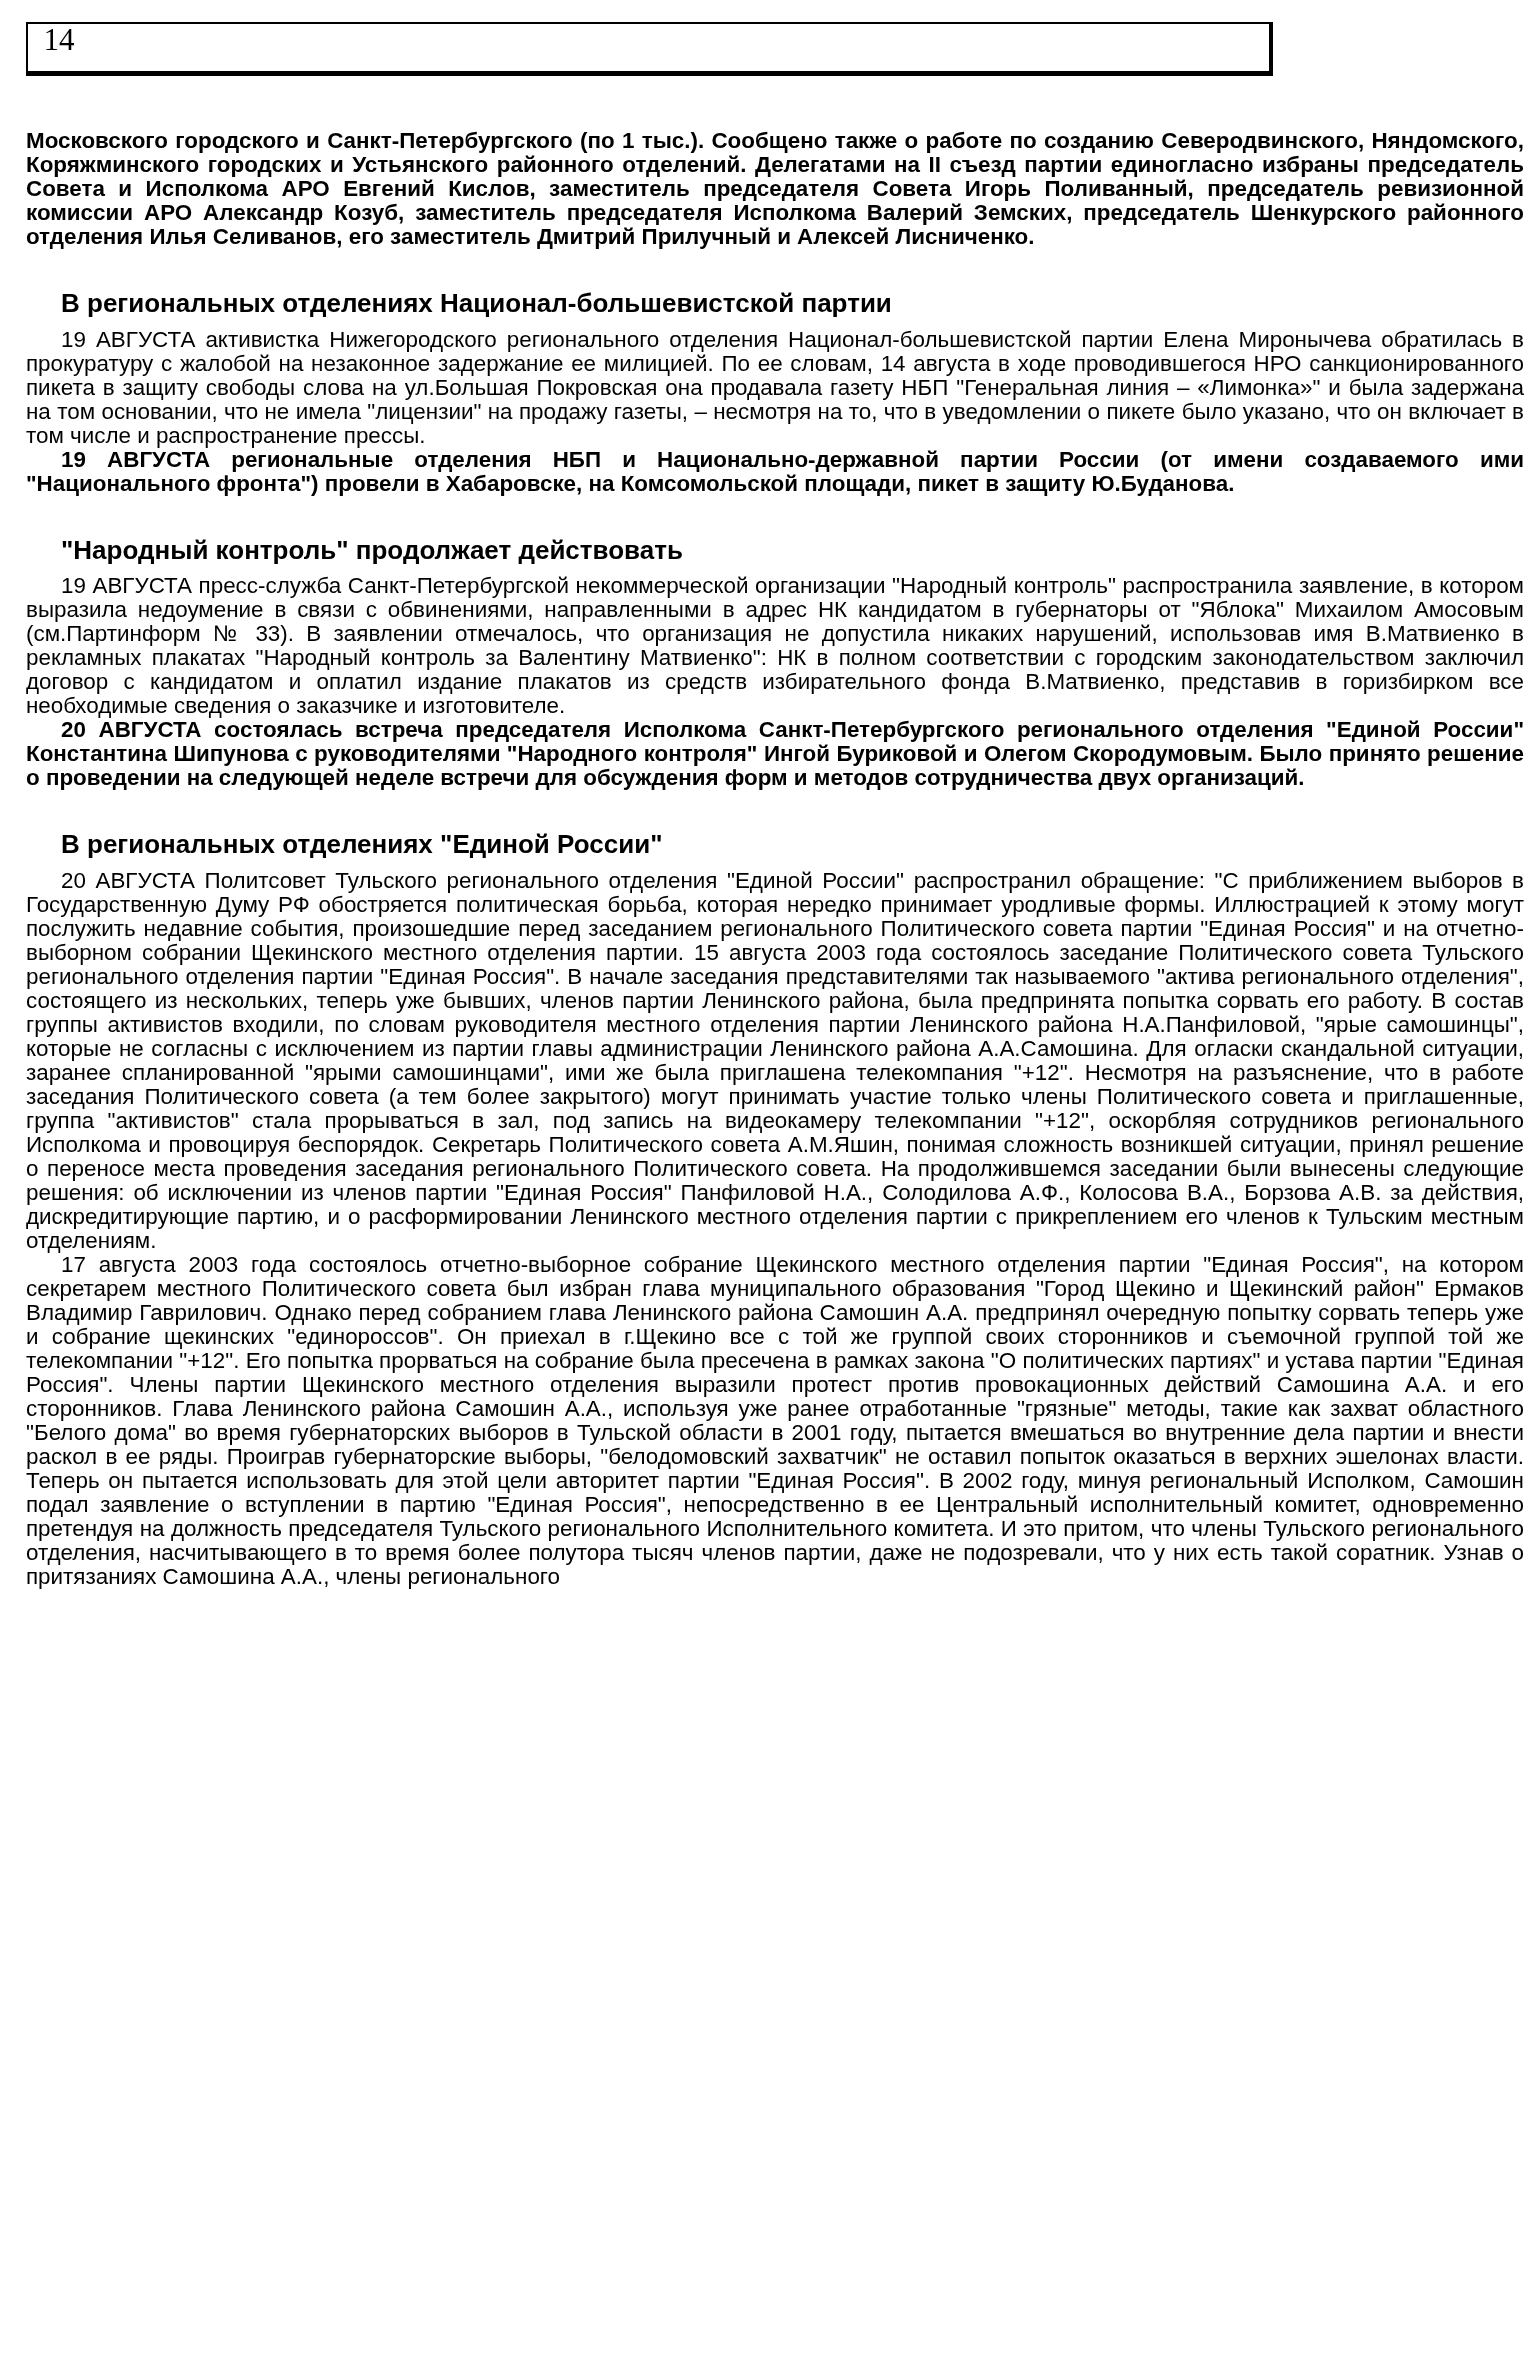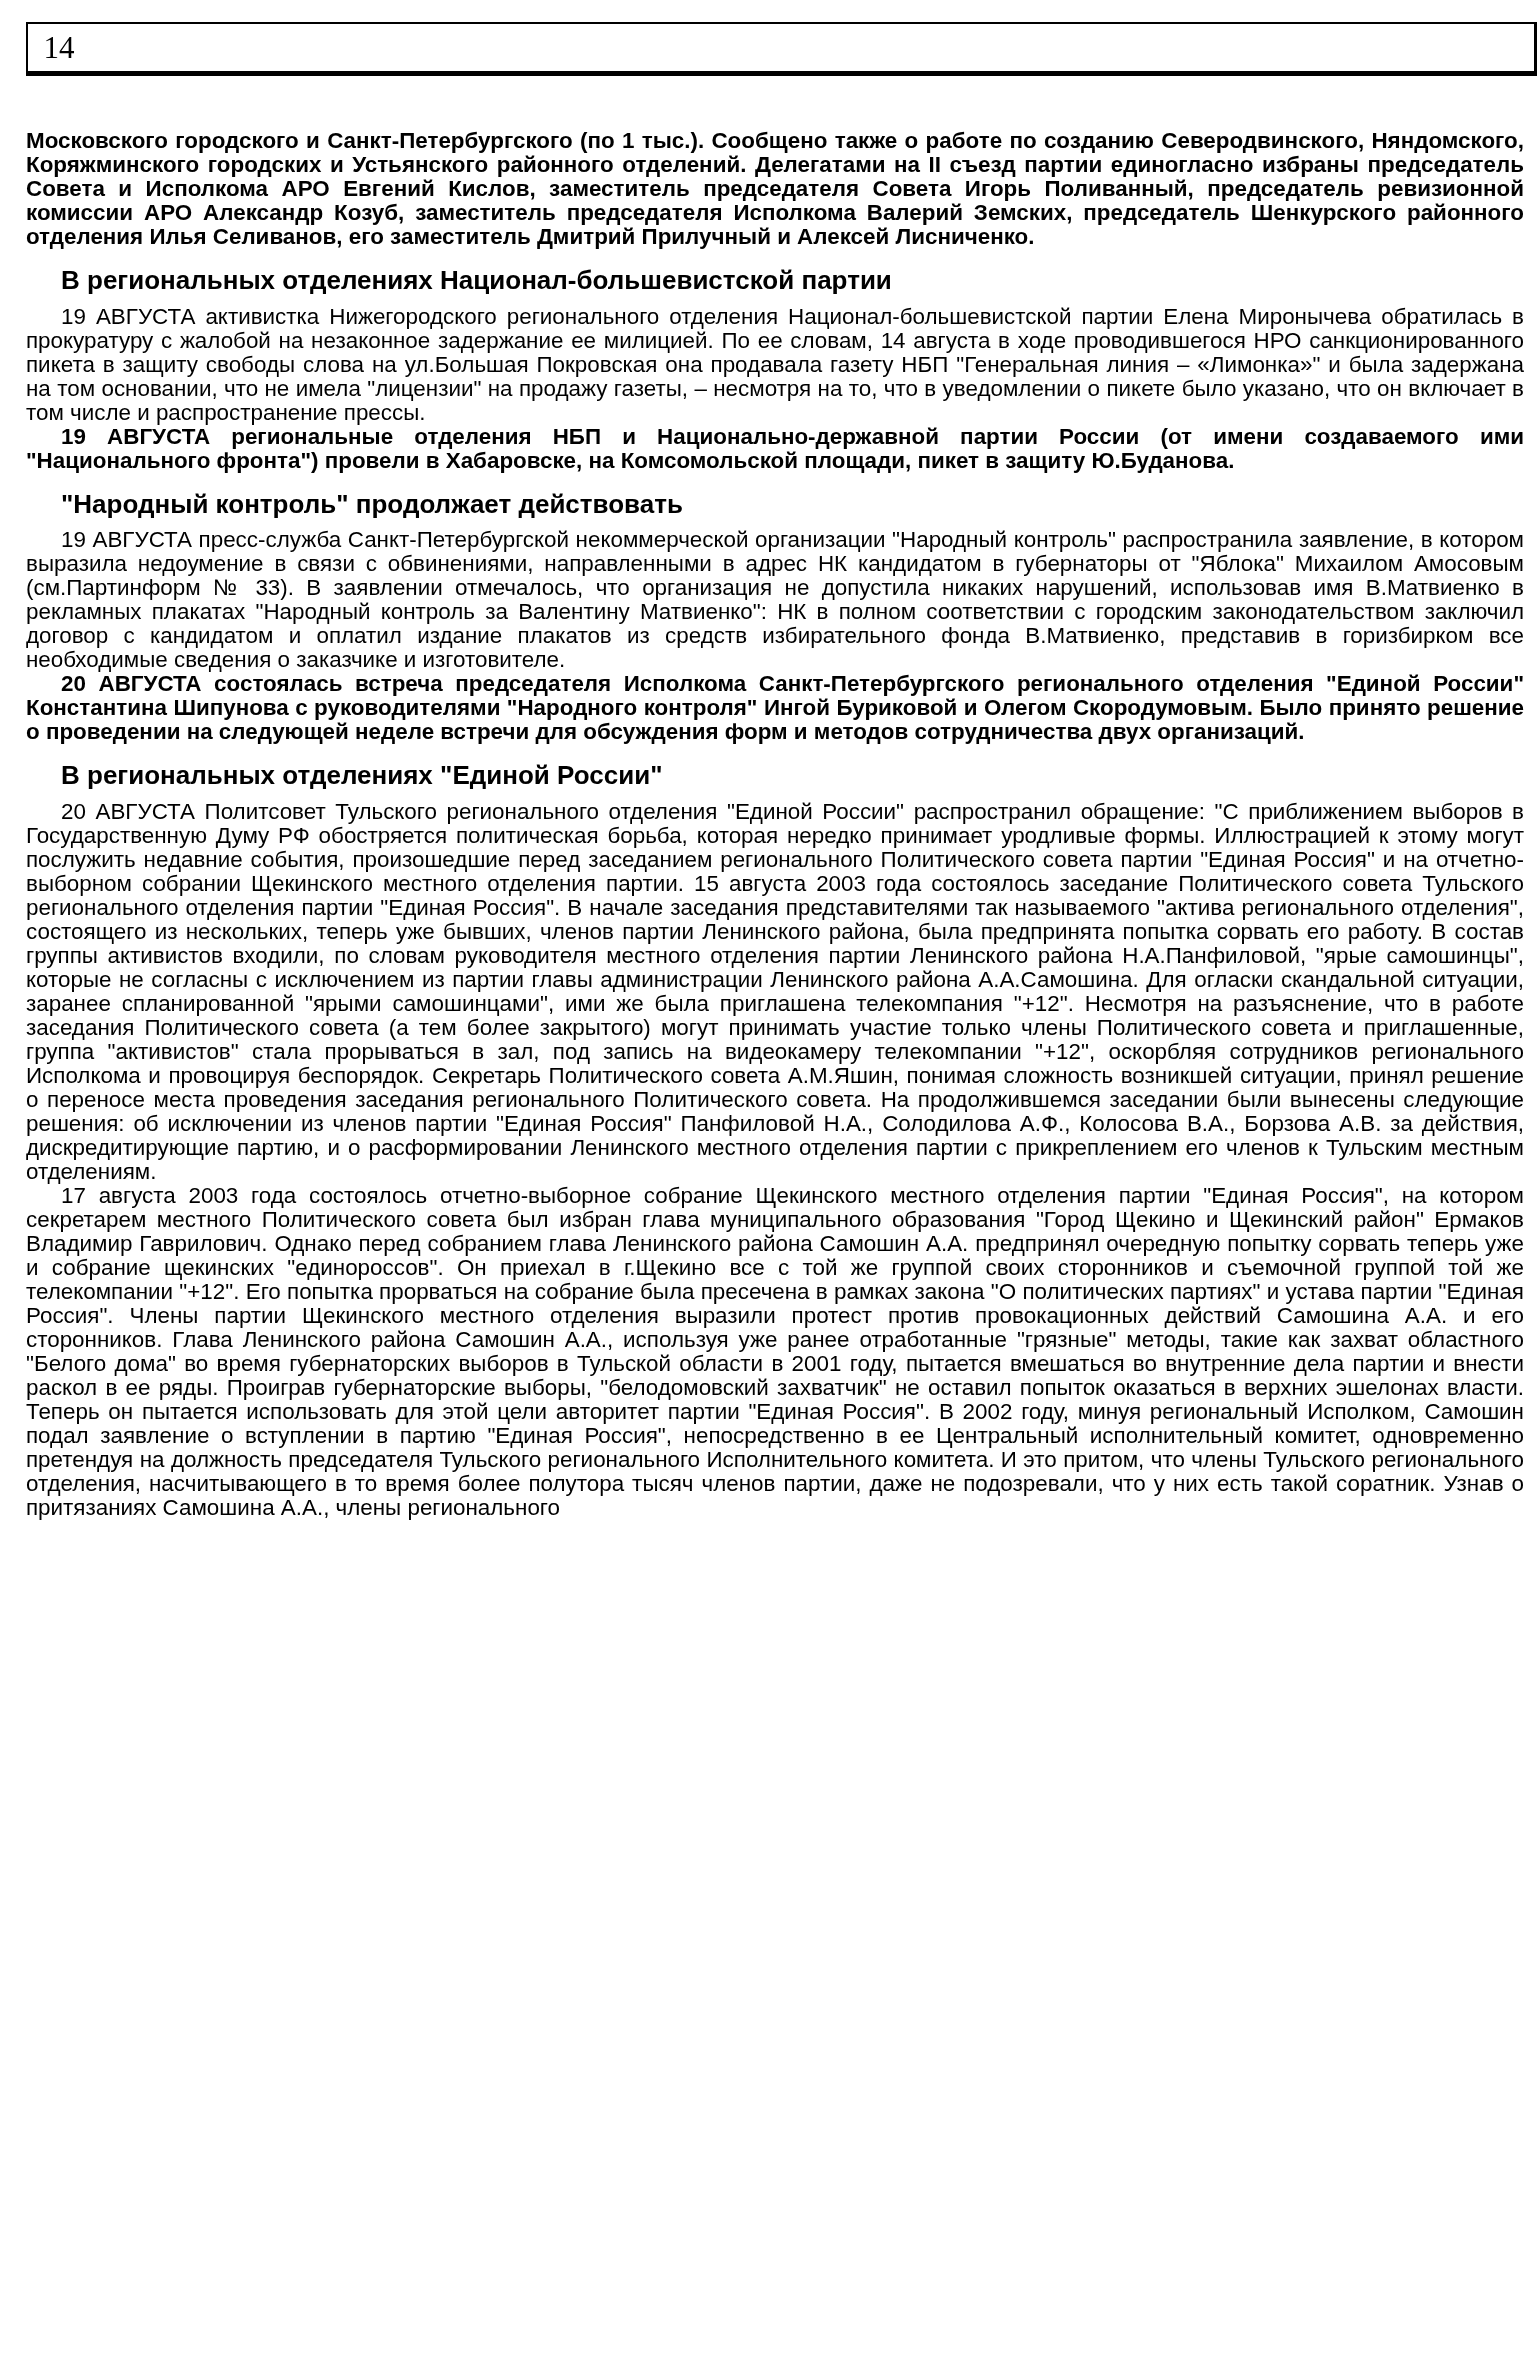"14" .header-box { align-items: center -> flex-start; width: 1512px -> 1247px }
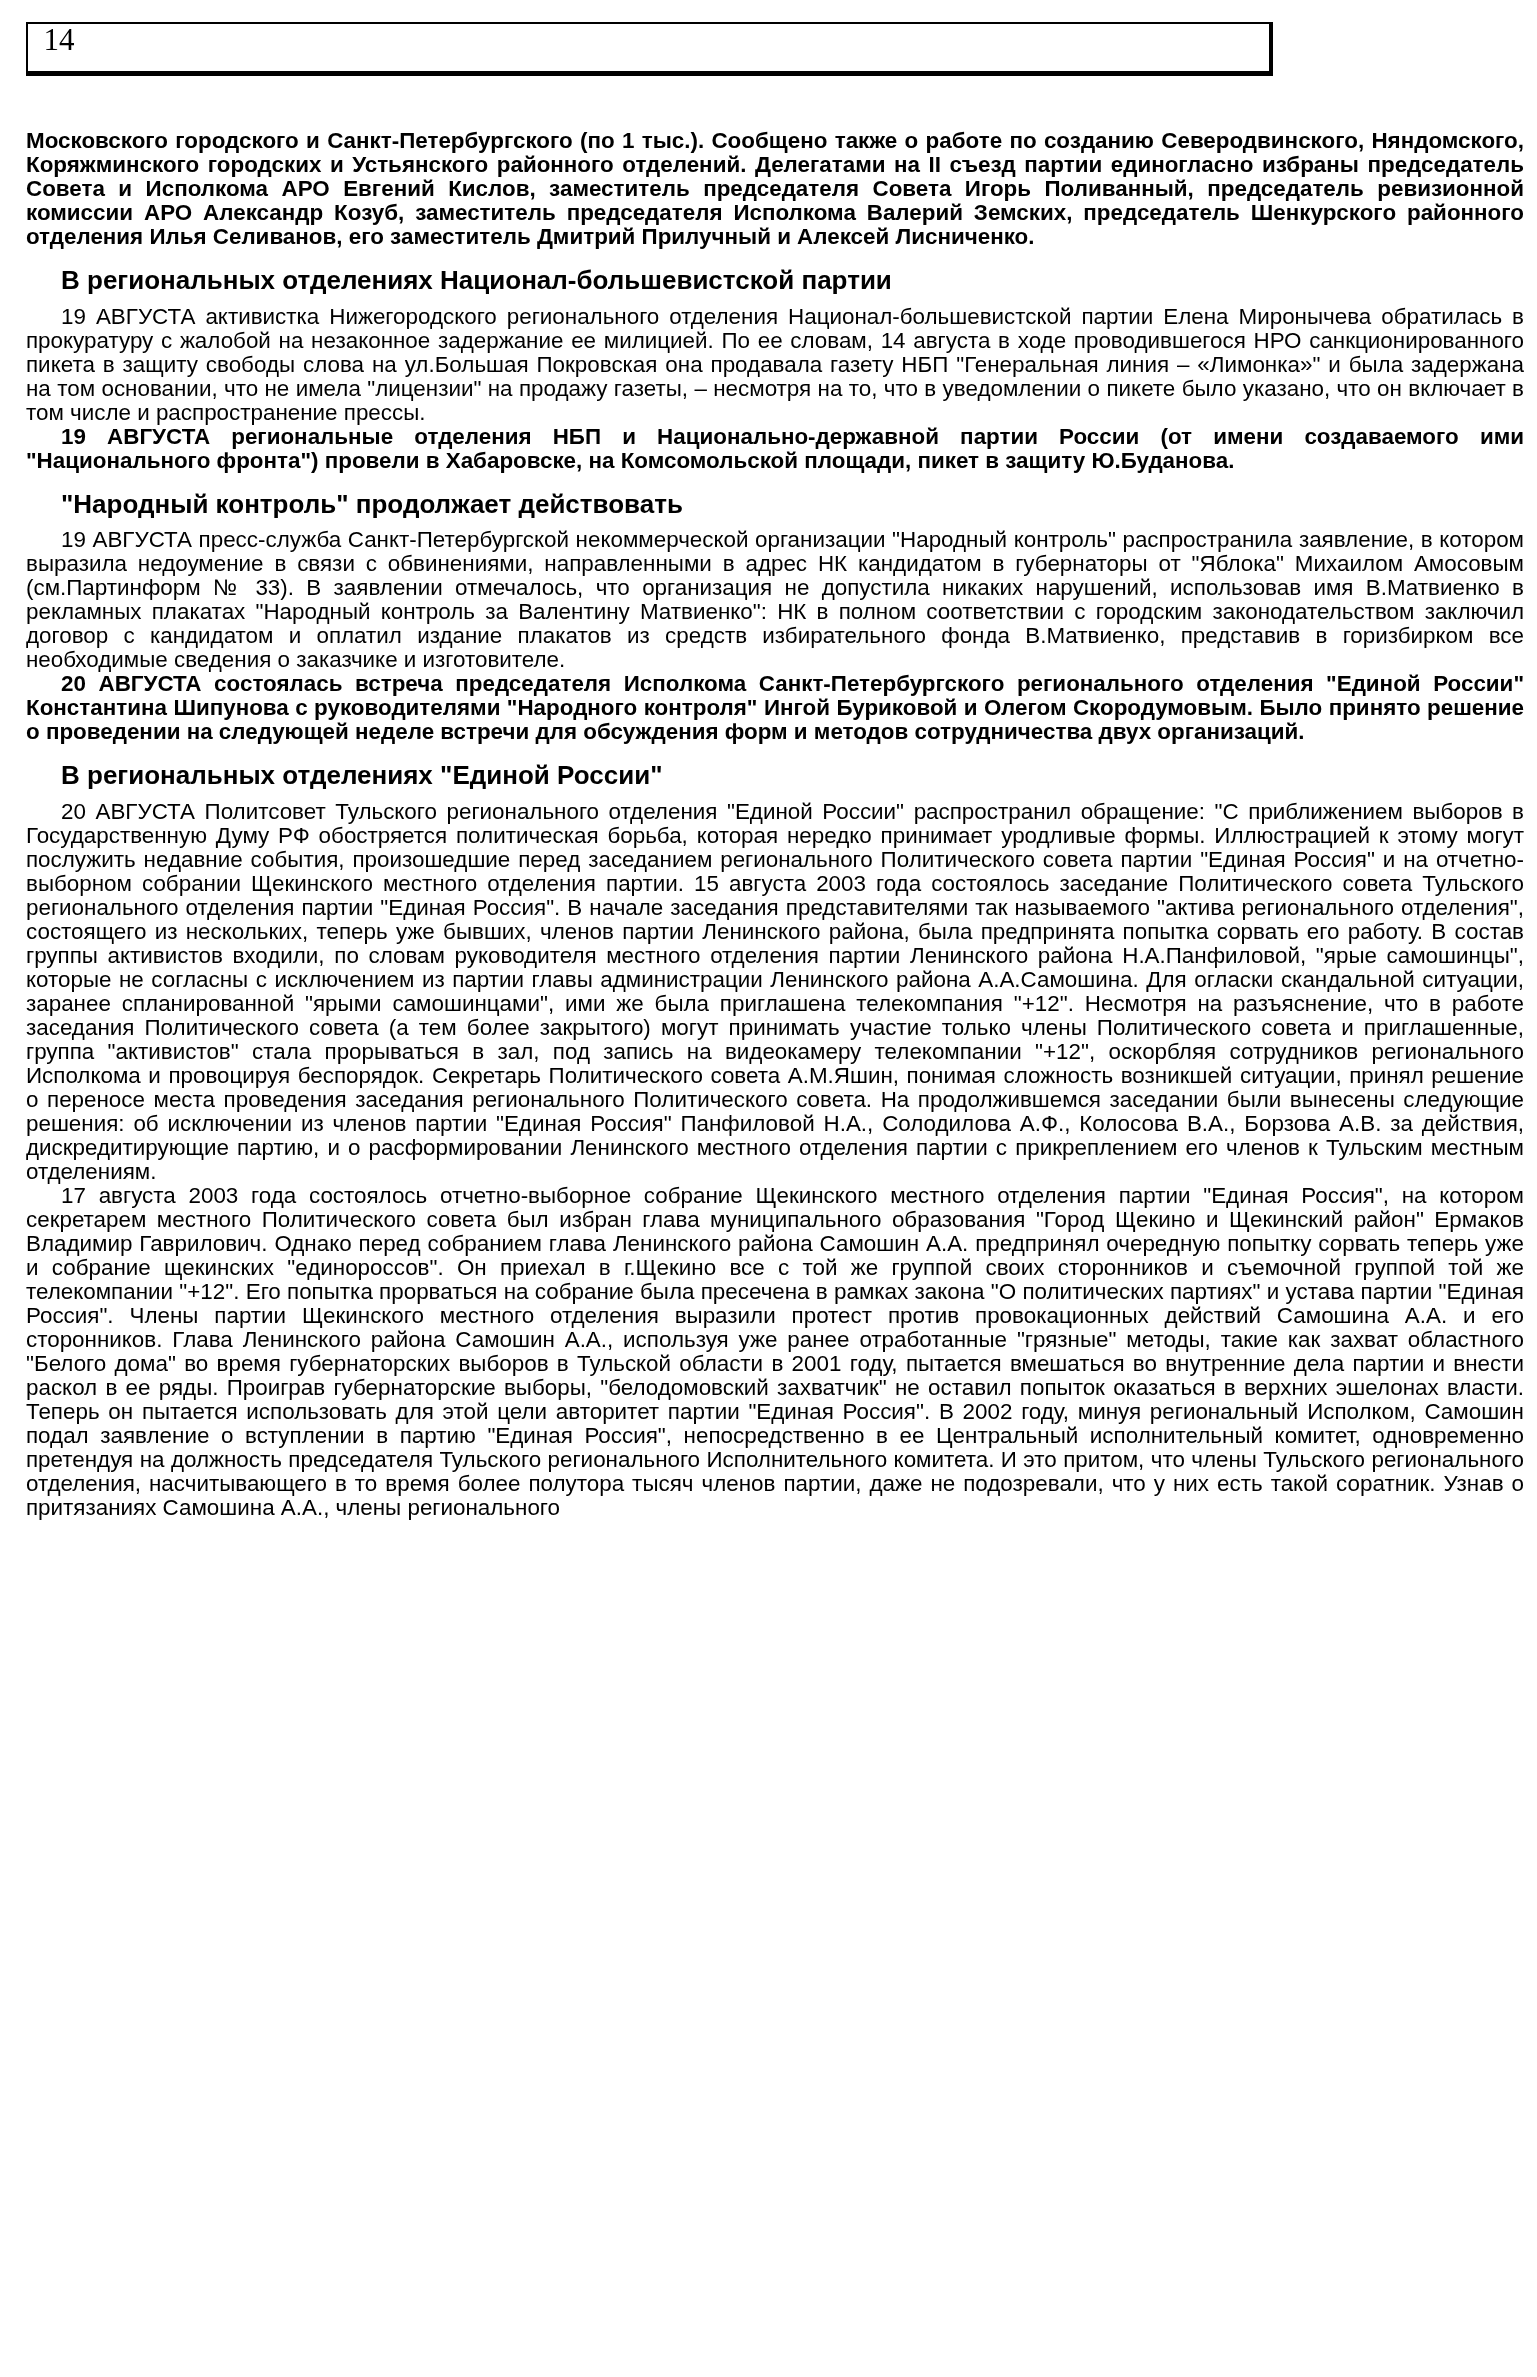"В региональных отделениях" .section-heading { margin: 17px 0 9px 0 -> 40px 0 9px 0 }
